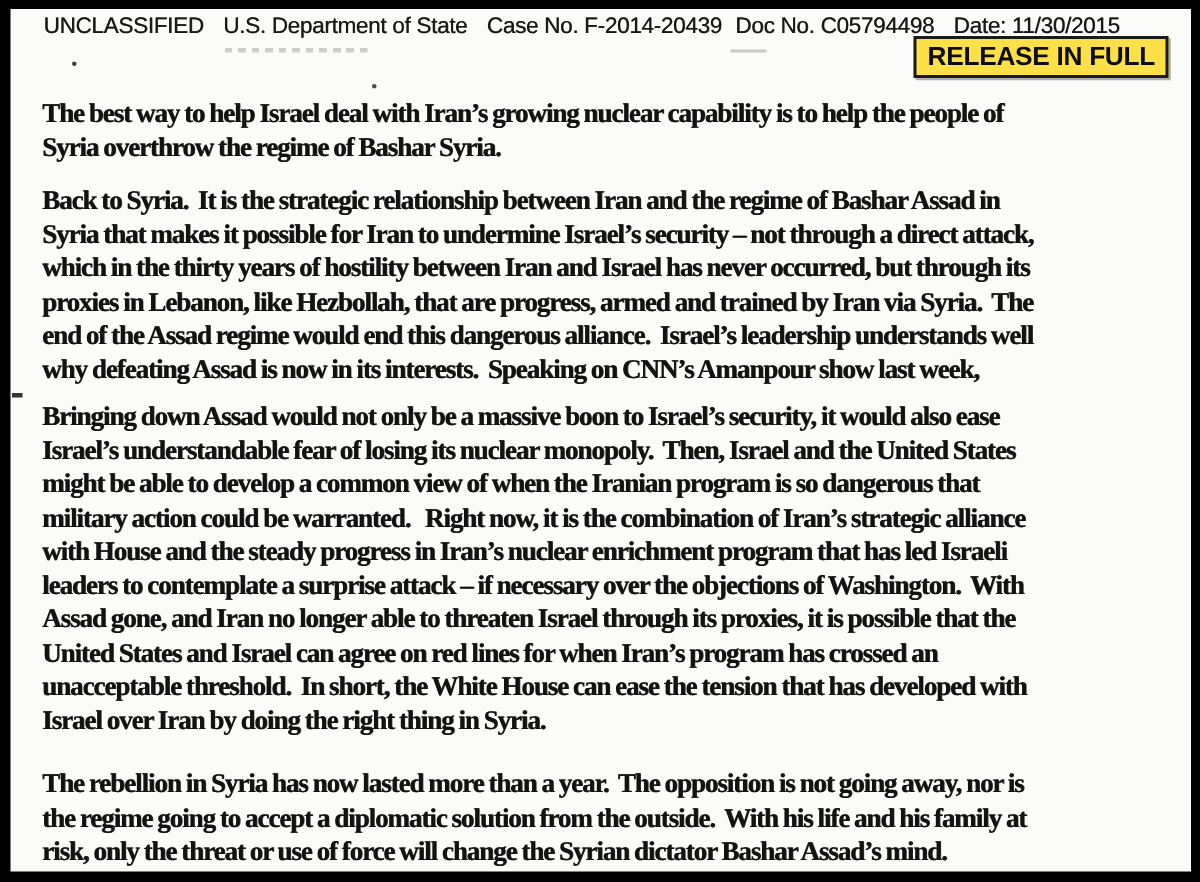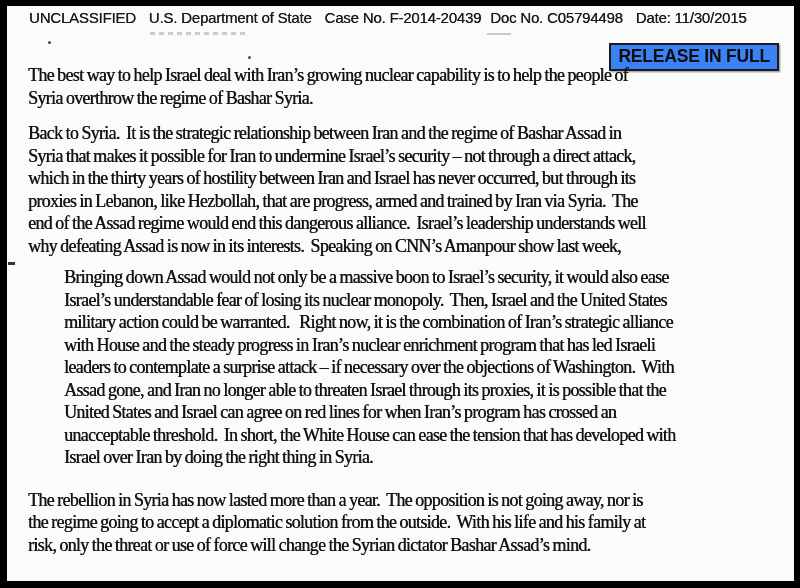"RELEASE IN FULL" .release-badge { background: #3b82f6 -> #fde047; top: 37px -> 18px }
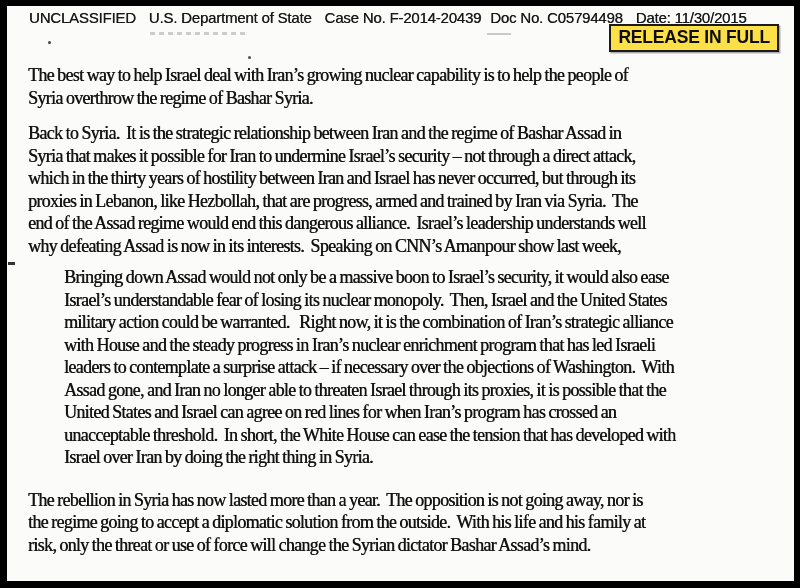"The best way to help" .para { font-weight: none -> bold }
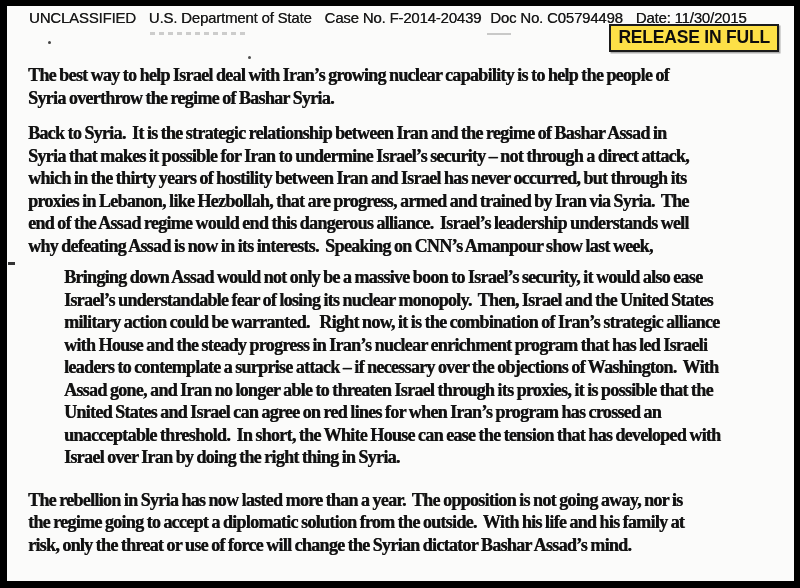"Bringing down Assad would not" .para.p3 { margin-left: 36px -> none }
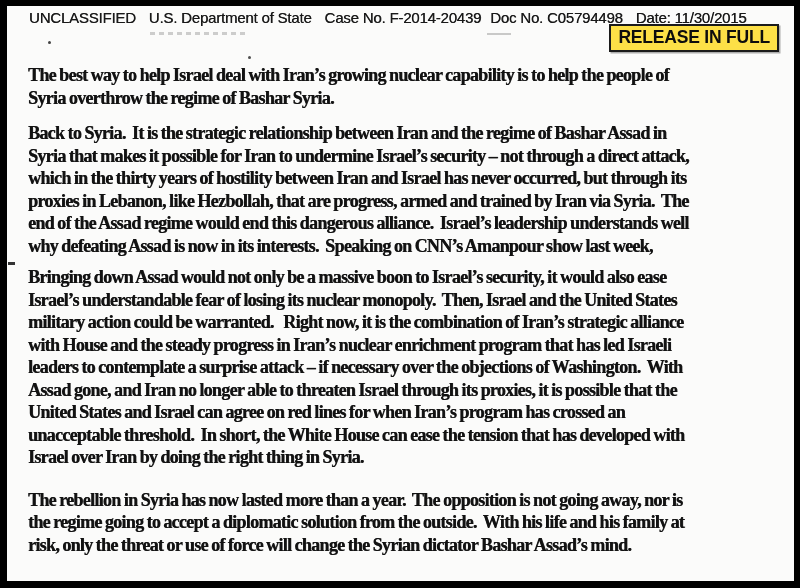"might be able to develop" span.line { html: none -> <span>might be able to develop a common view of when the Iranian program is so dangerous that</span> }
